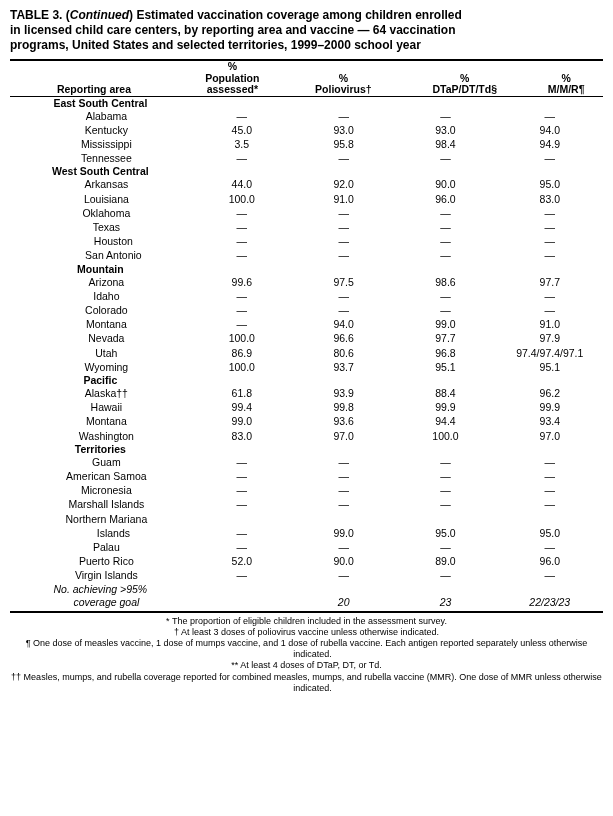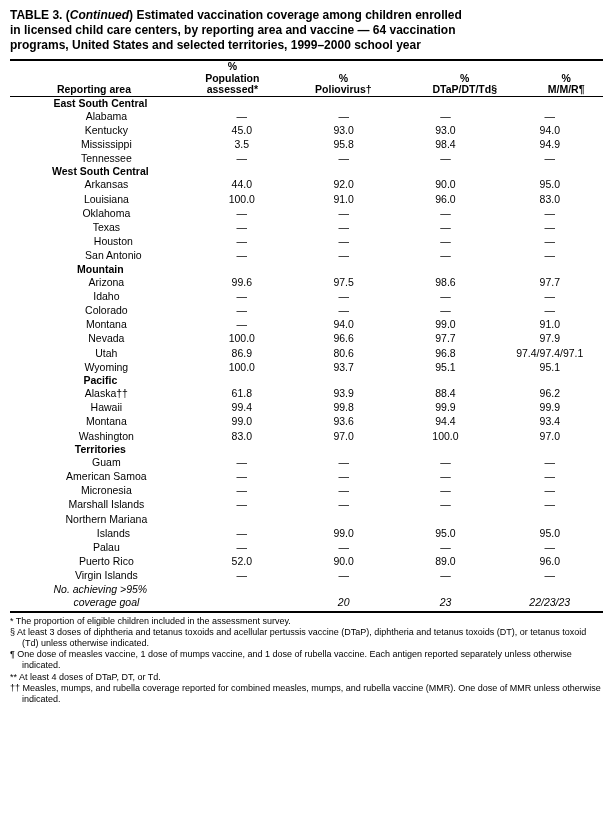"* The proportion of eligible" .footnotes div { text-align: none -> center }
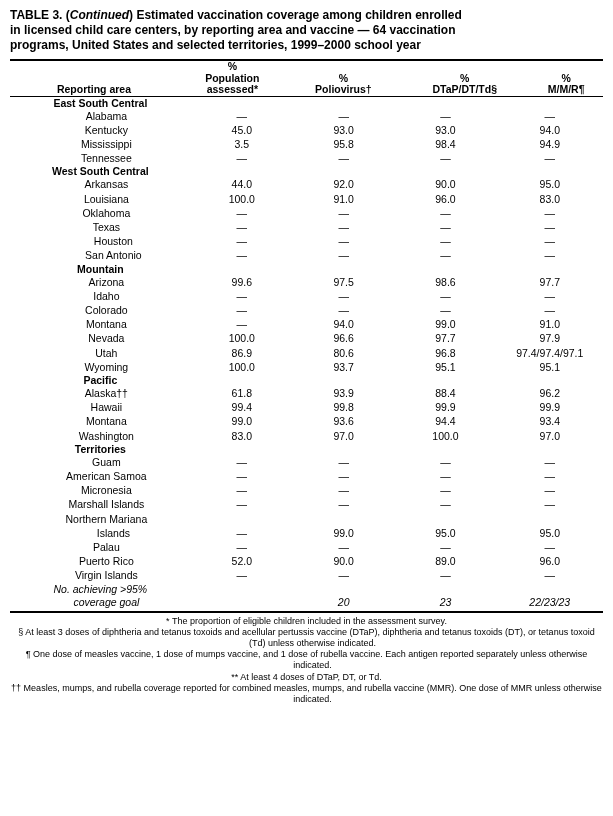"† At least 3 doses" div { html: none -> <div>† At least 3 doses of poliovirus vaccine unless otherwise indicated.</div> }
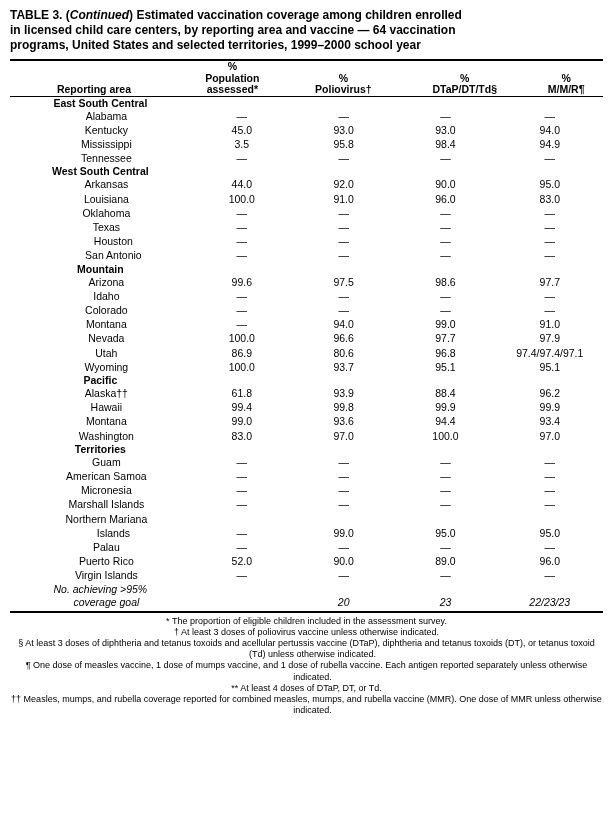"§ At least 3 doses" div { html: <div>§ At least 3 doses of diphtheria and tetanus toxoids and acellular pertussis vaccine (DTaP), diphtheria and tetanus toxoids (DT), or tetanus toxoid (Td) unless otherwise indicated.</div> -> none }
